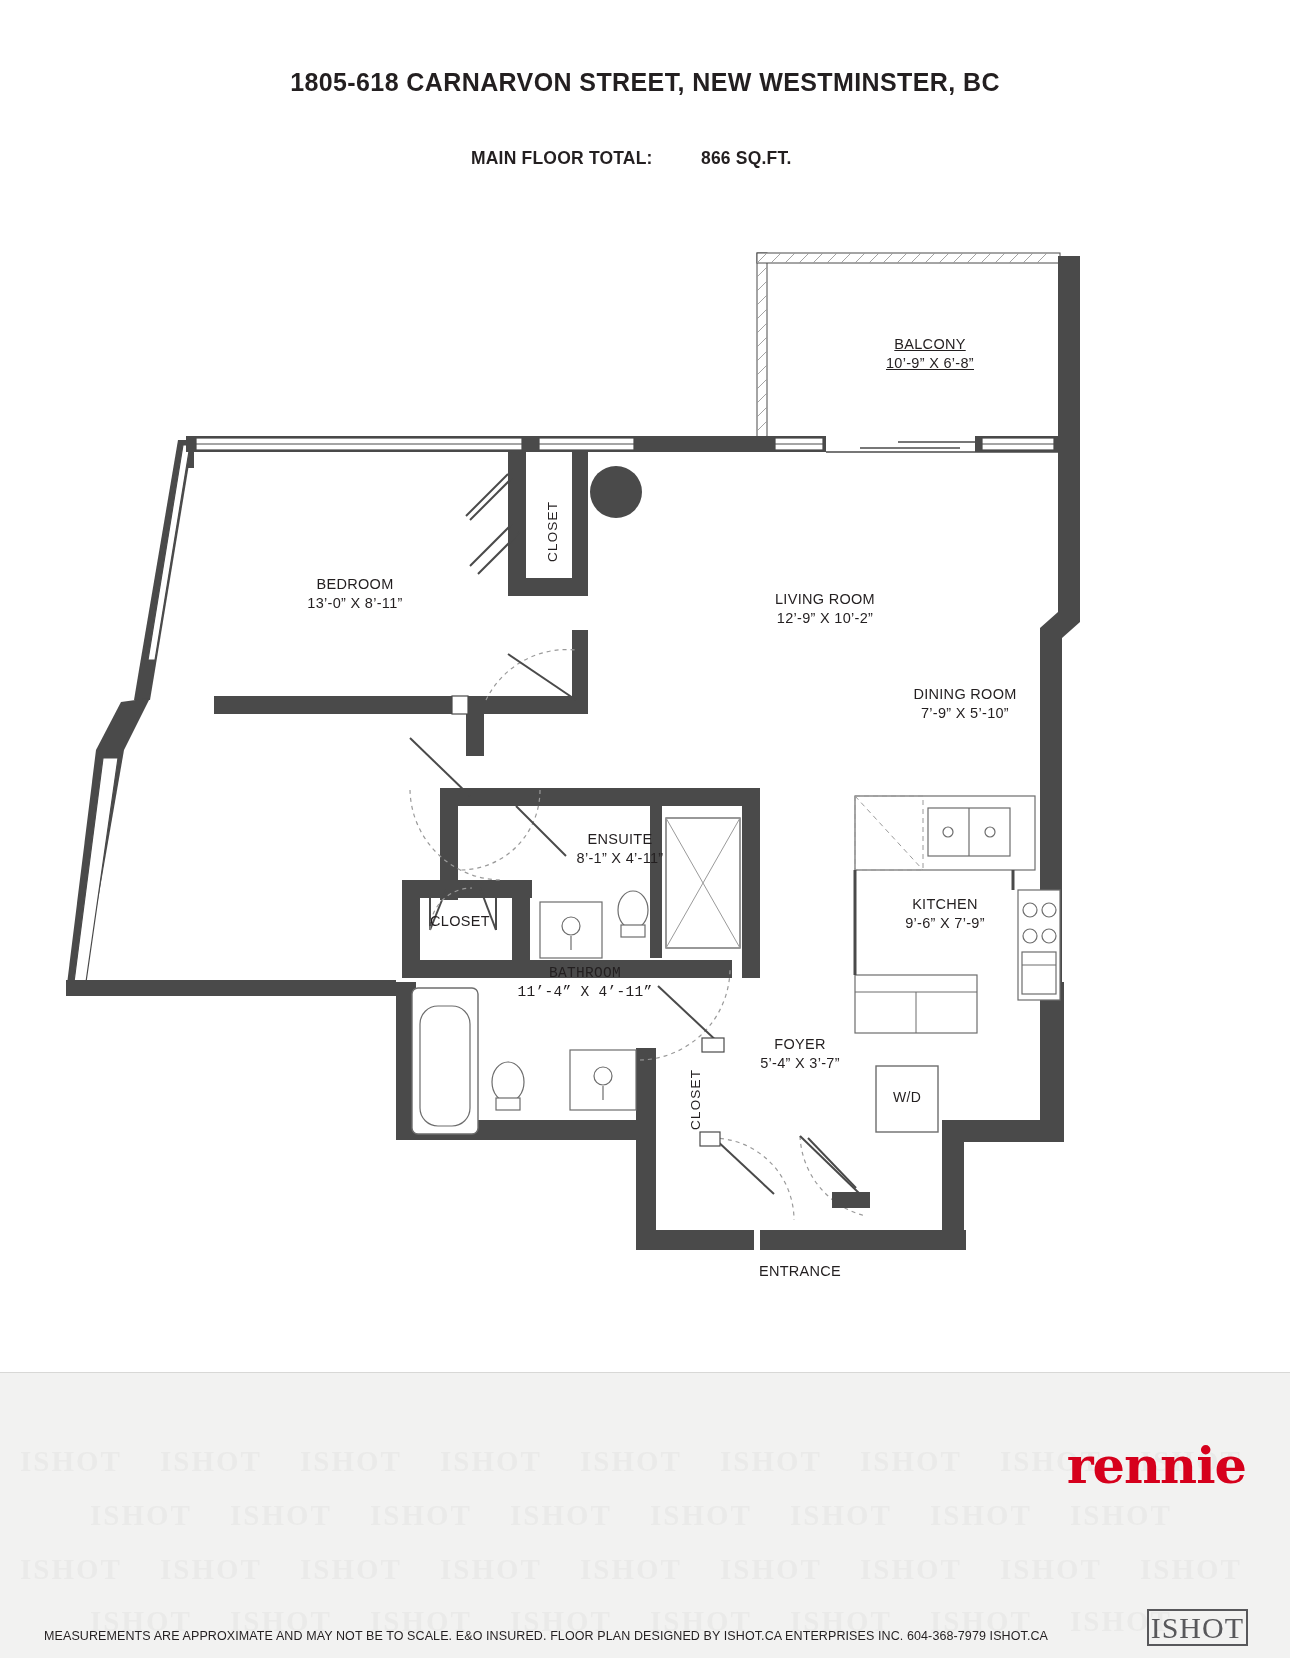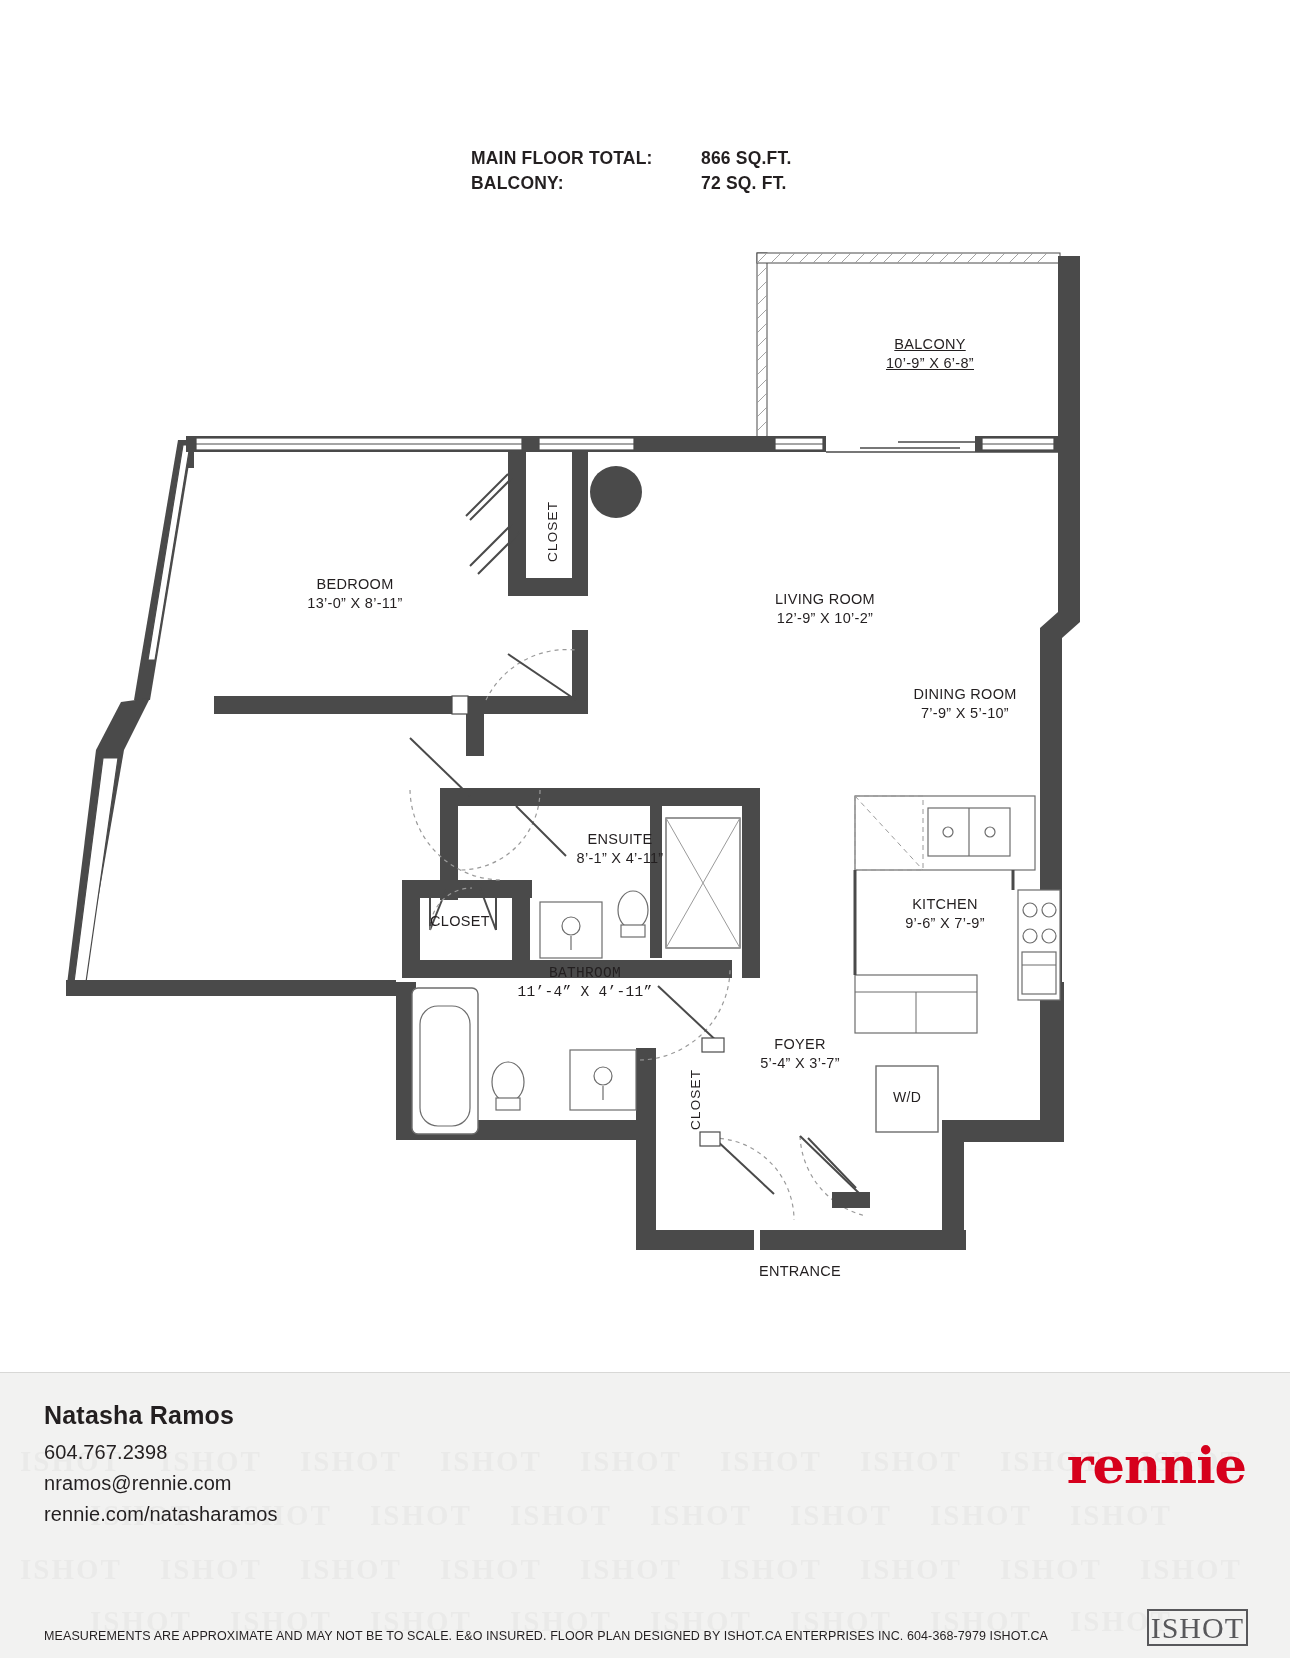"1805-618 CARNARVON STREET, NEW" div.title { html: none -> <div>1805-618 CARNARVON STREET, NEW WESTMINSTER, BC</div> }
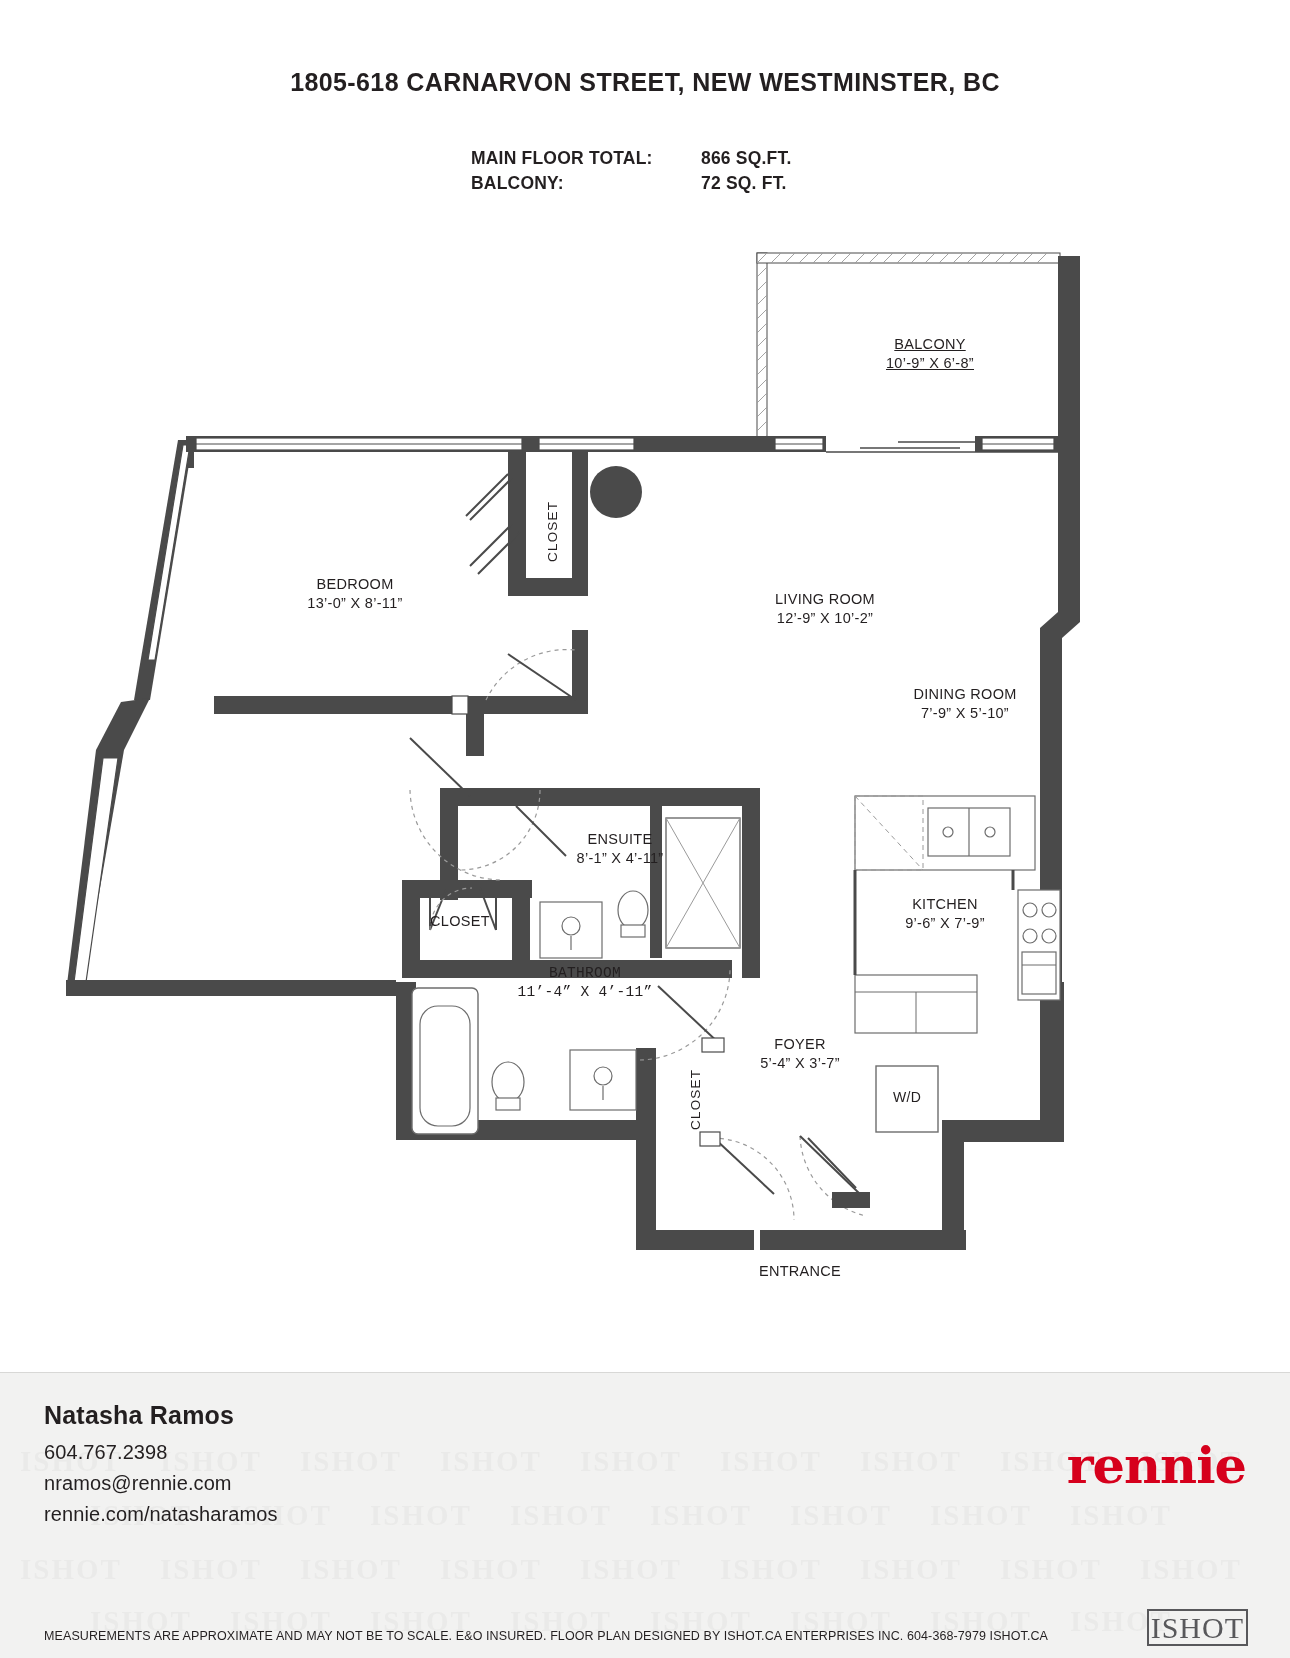"BALCONY:" div.row { html: <div> <div>BALCONY:</div> <div>72 SQ. FT.</div> </div> -> none }
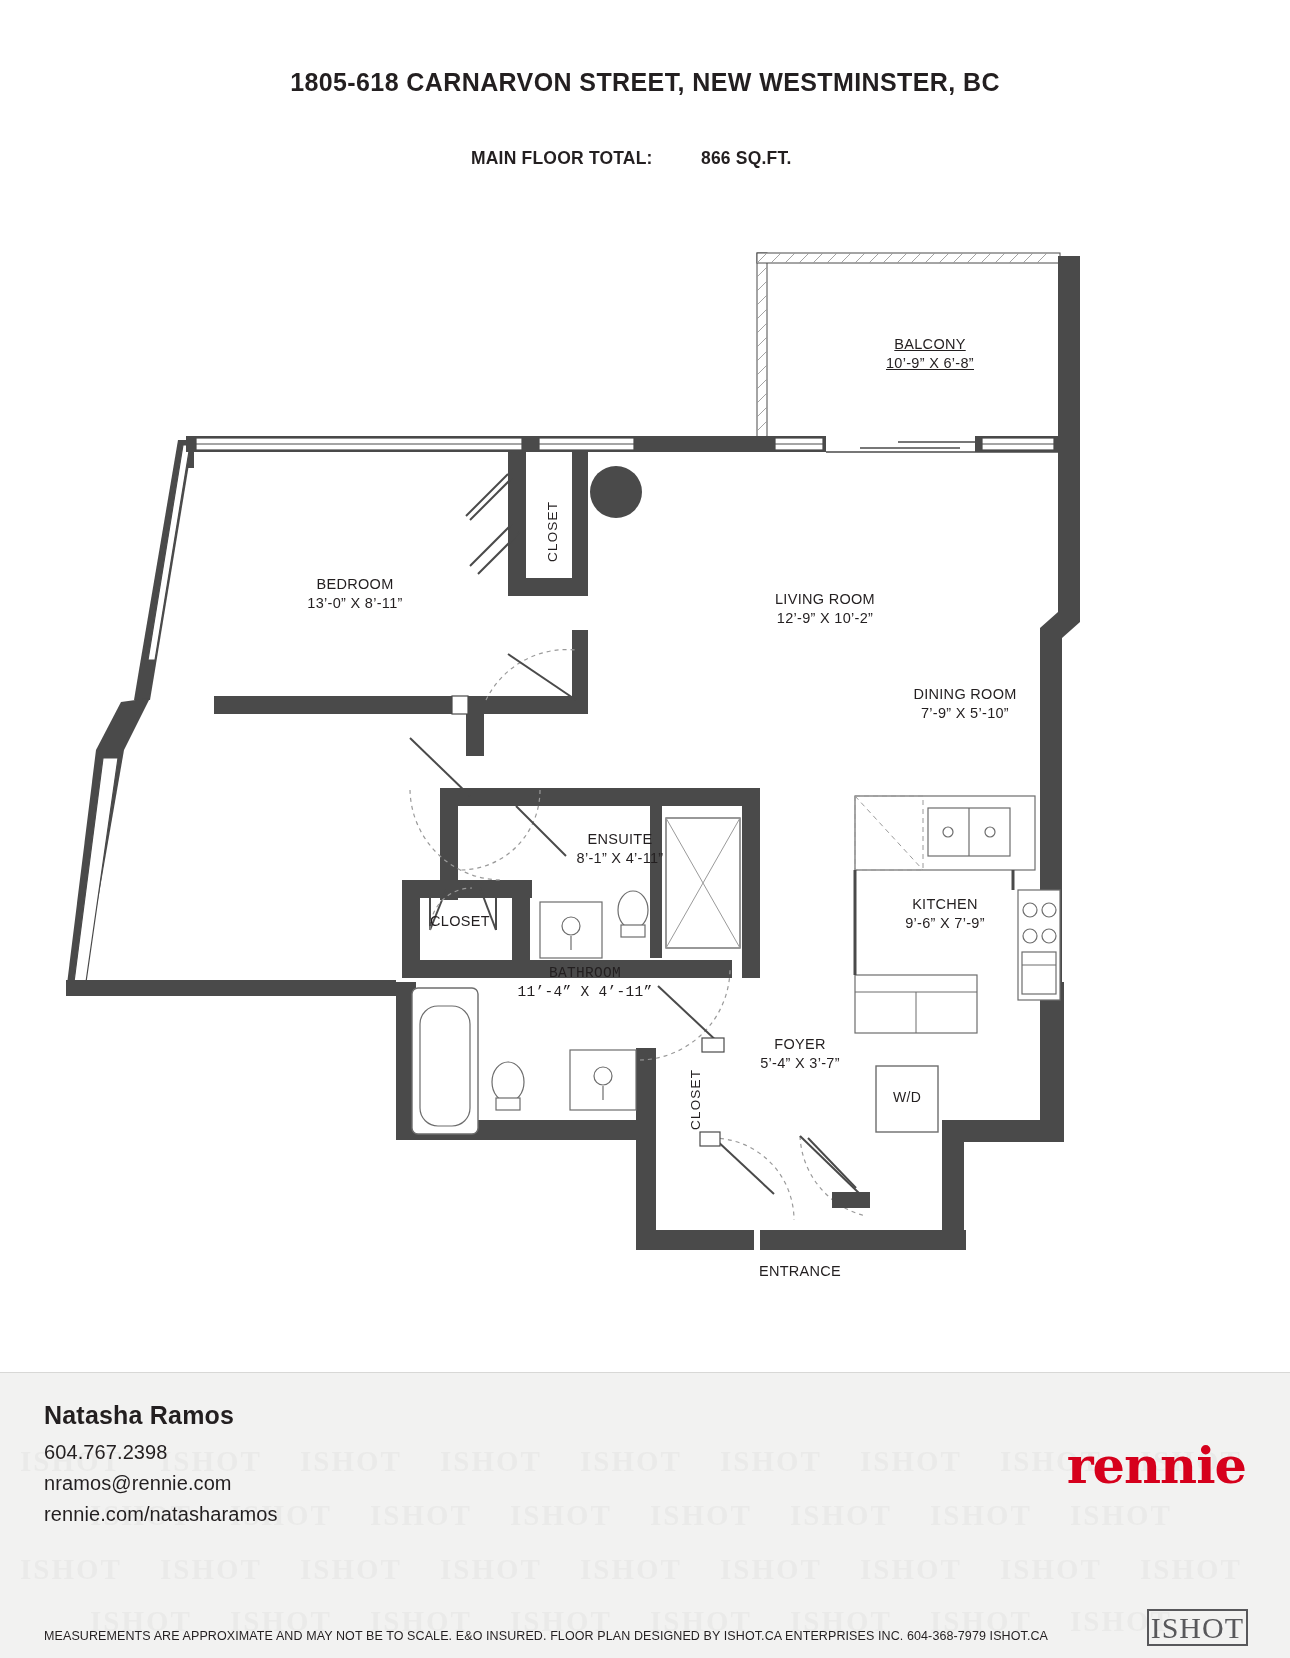"Natasha Ramos" div.agent { html: <div> <div>Natasha Ramos</div> <div>604.767.2398</div> <div>nramos@rennie.com</div> <div>rennie.com/natasharamos</div> </div> -> none }
